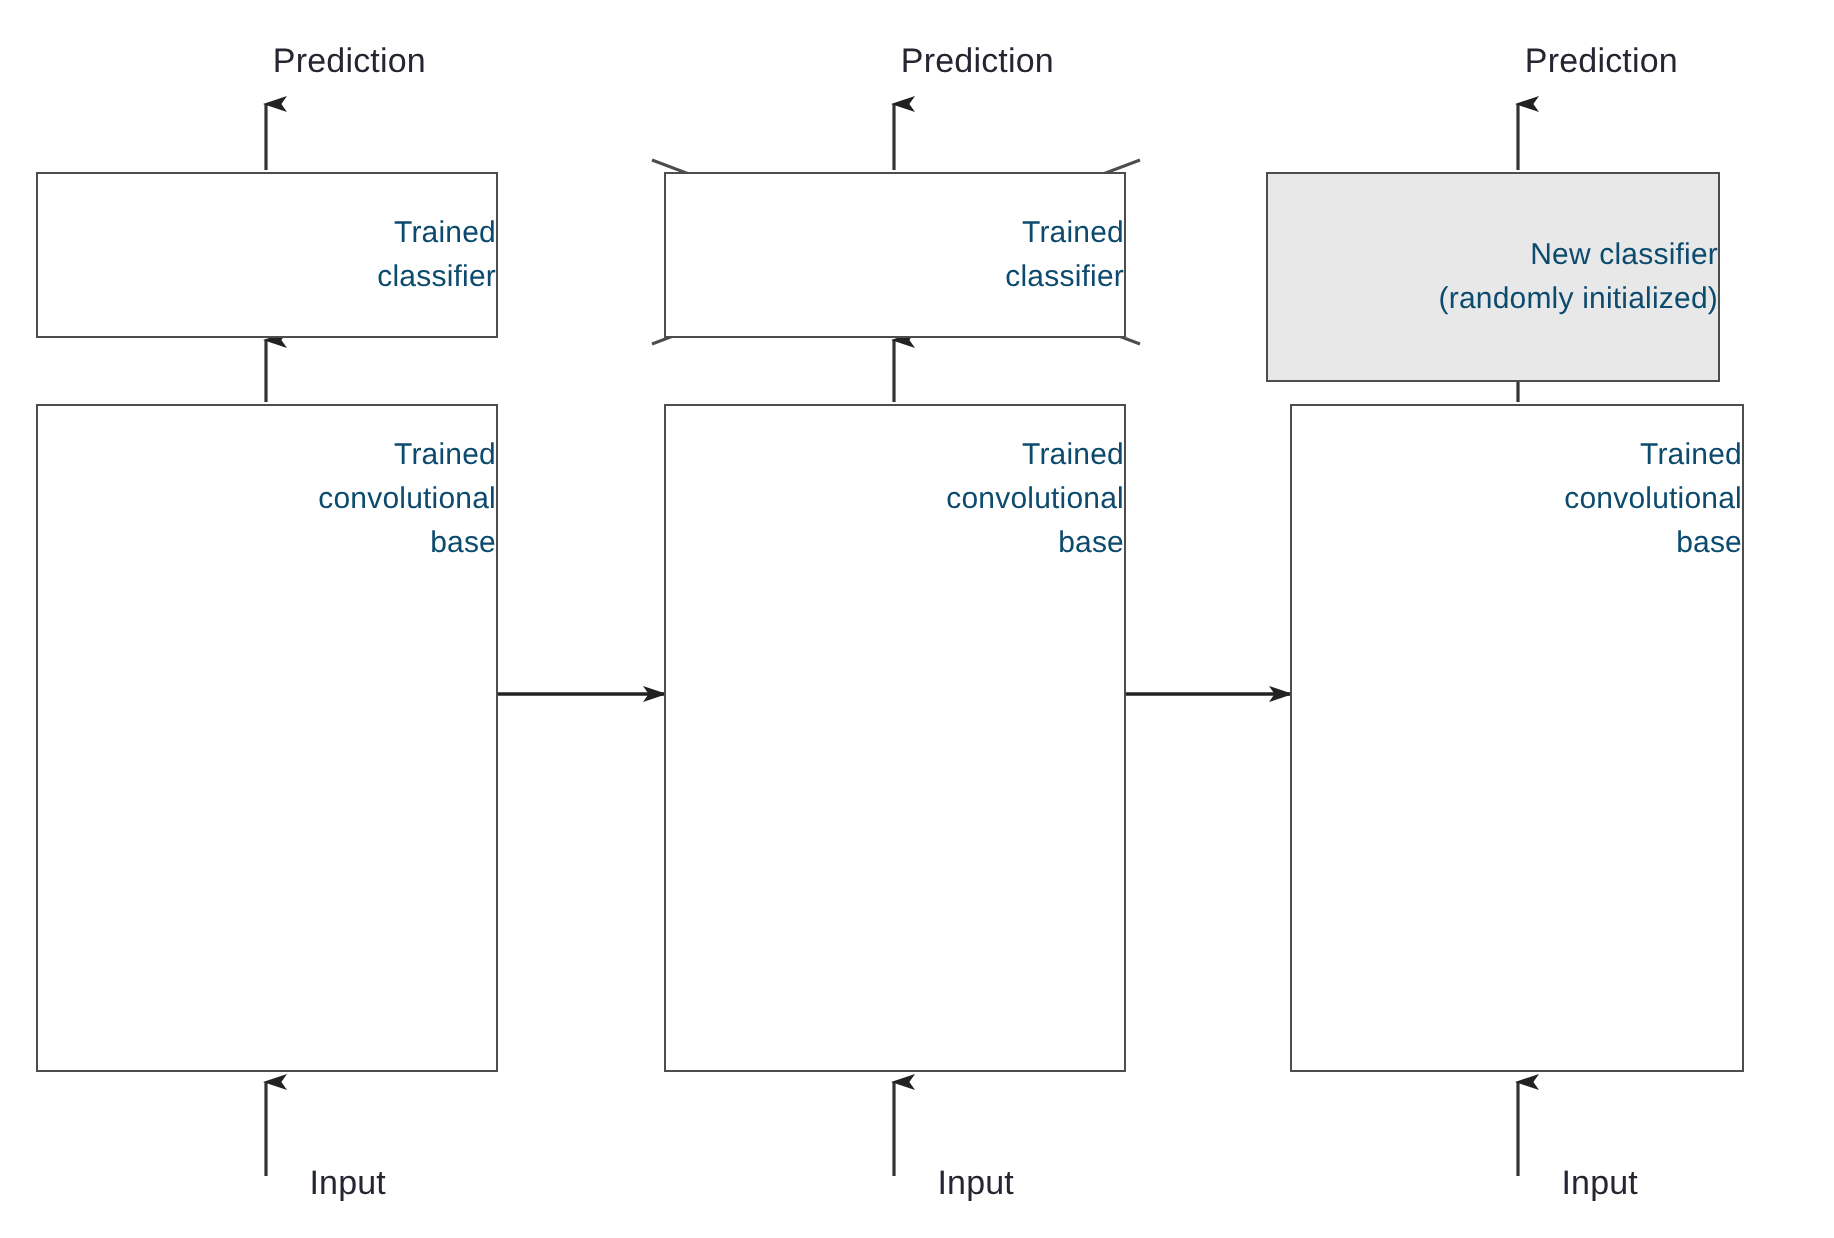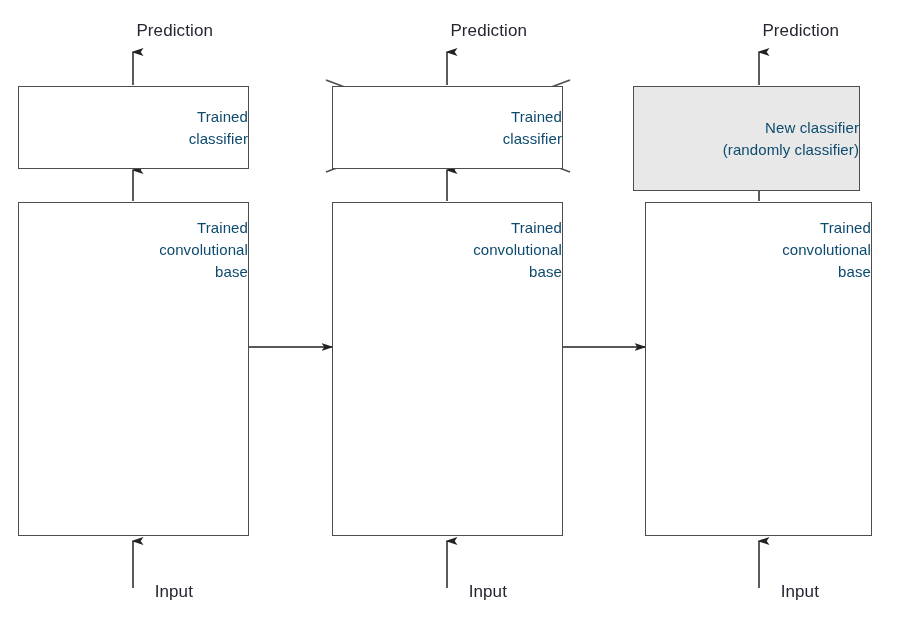"(randomly classifier)" div { text: classifier -> initialized }
